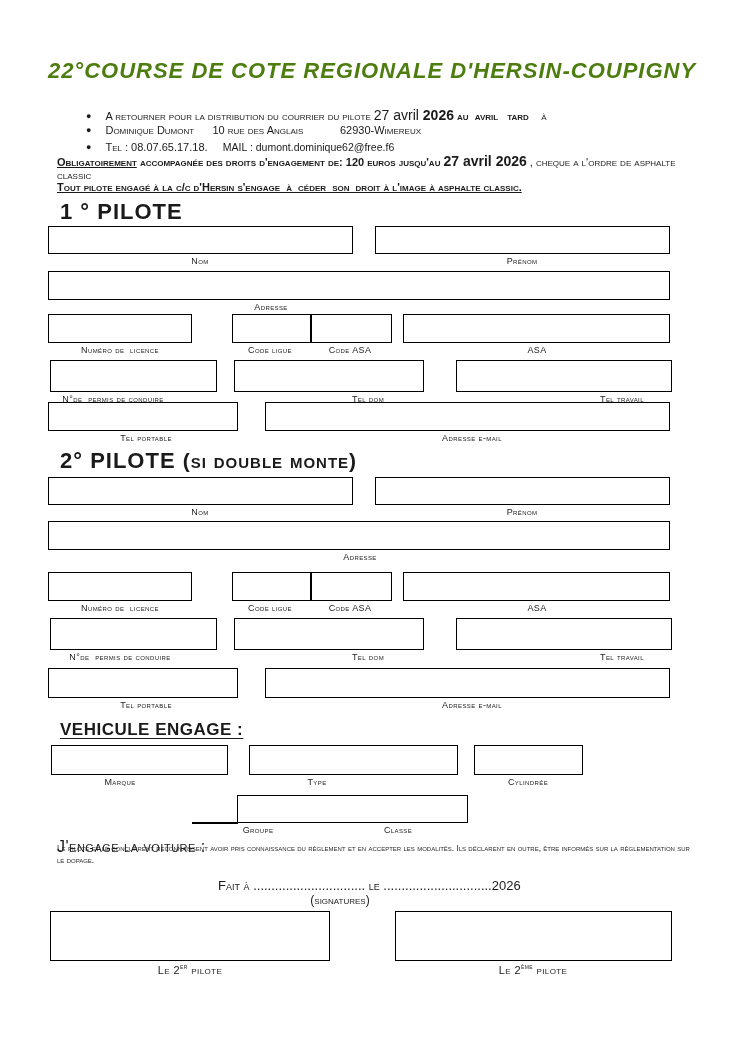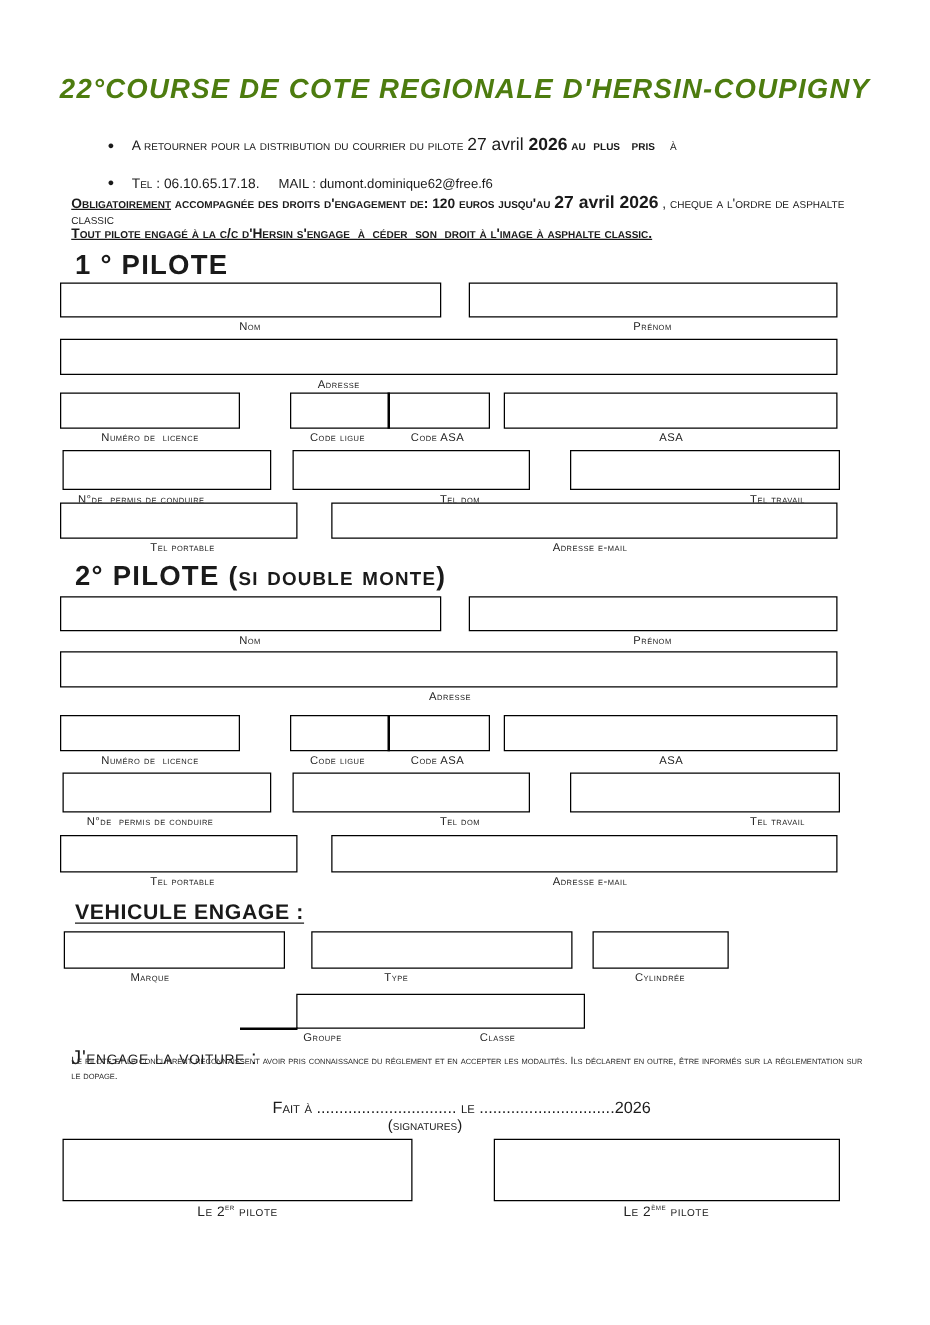"au plus pris" span.b { text: plus   pris -> avril   tard }
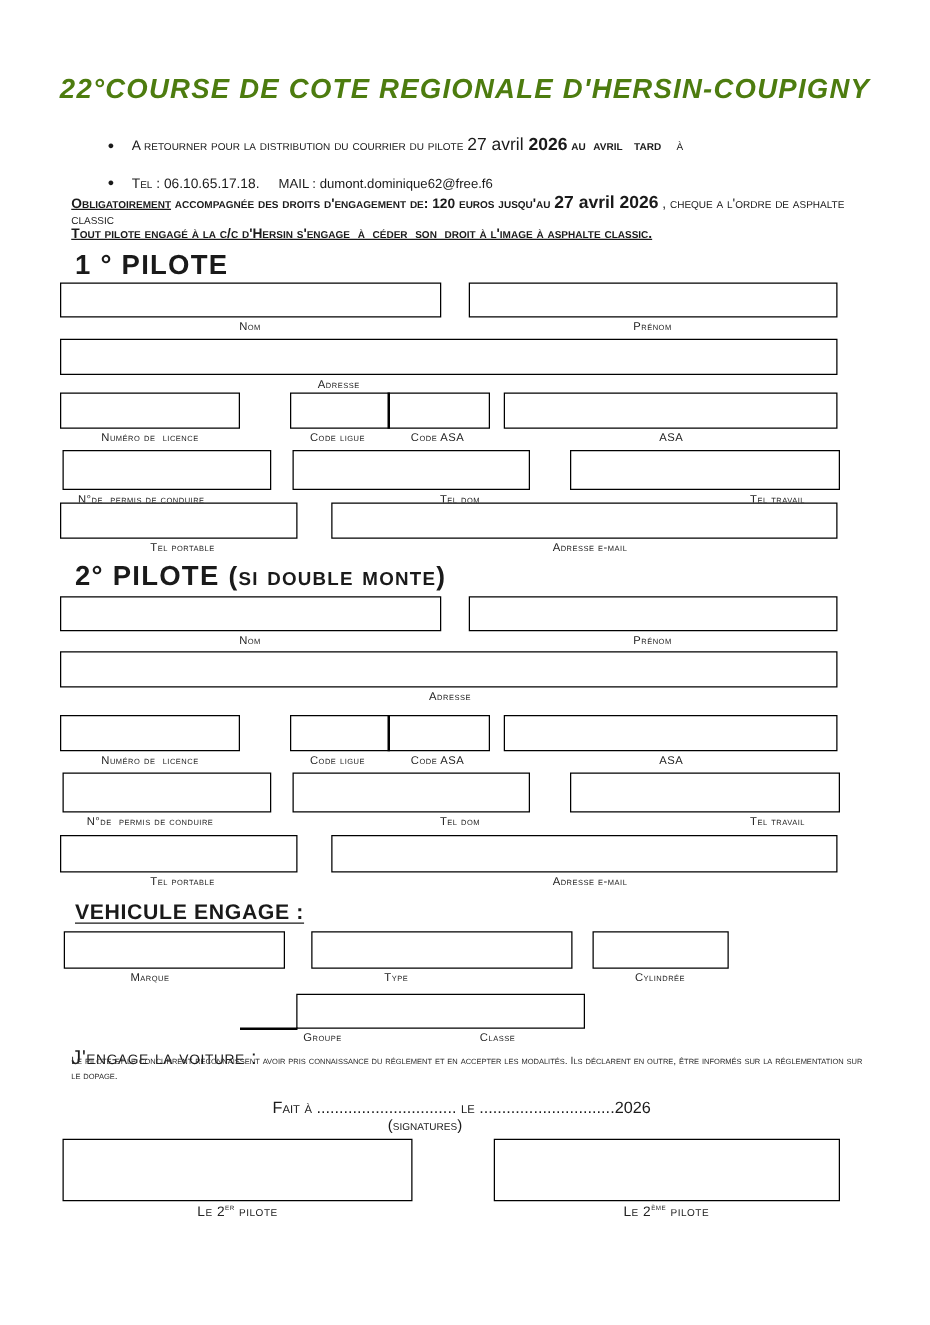"● Dominique Dumont 10 rue" div.bline { html: none -> <div><span>●</span><span>Dominique Dumont 10 rue des Anglais 62930-Wimereux</span></div> }
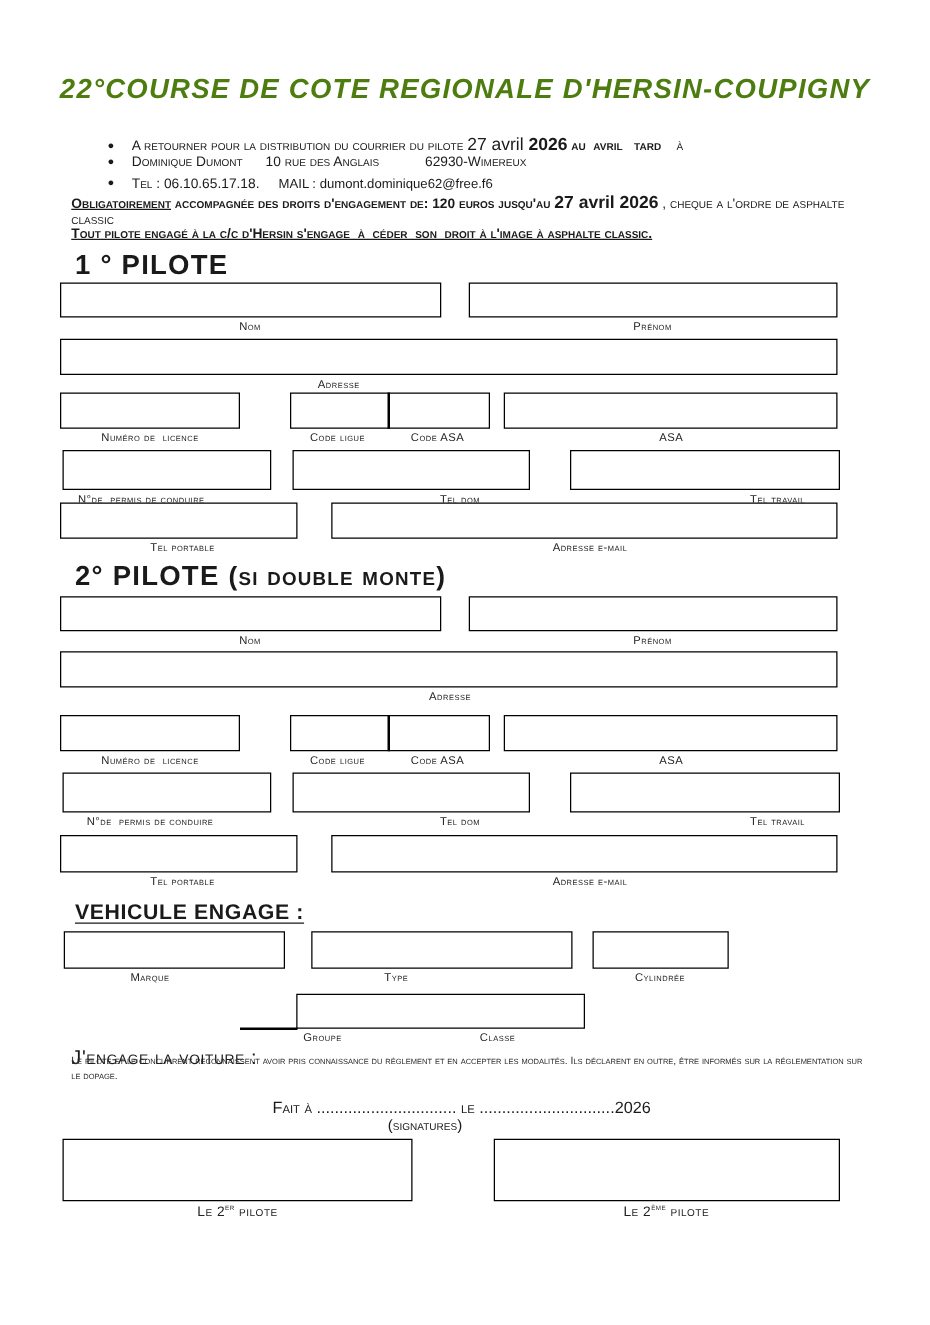"Tel : 06.10.65.17.18." span { text: 06.10.65.17.18 -> 08.07.65.17.18 }
